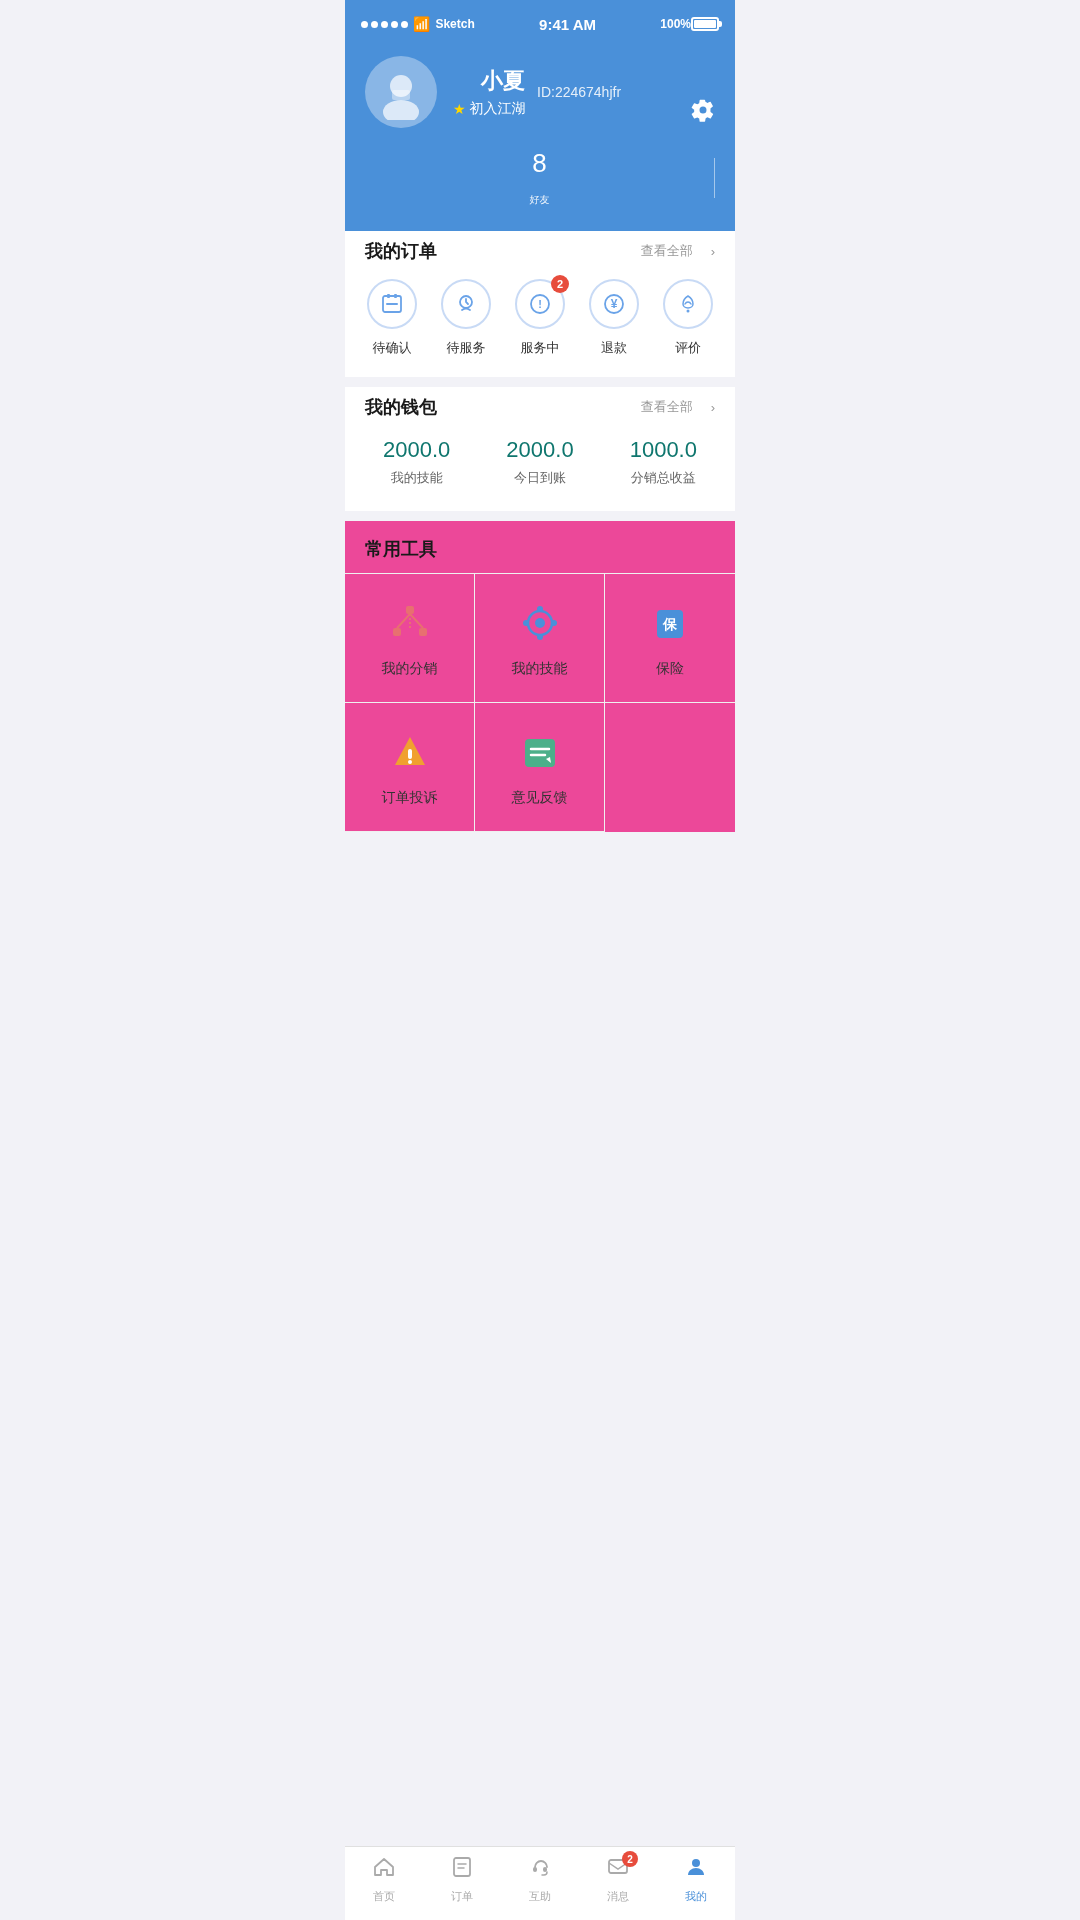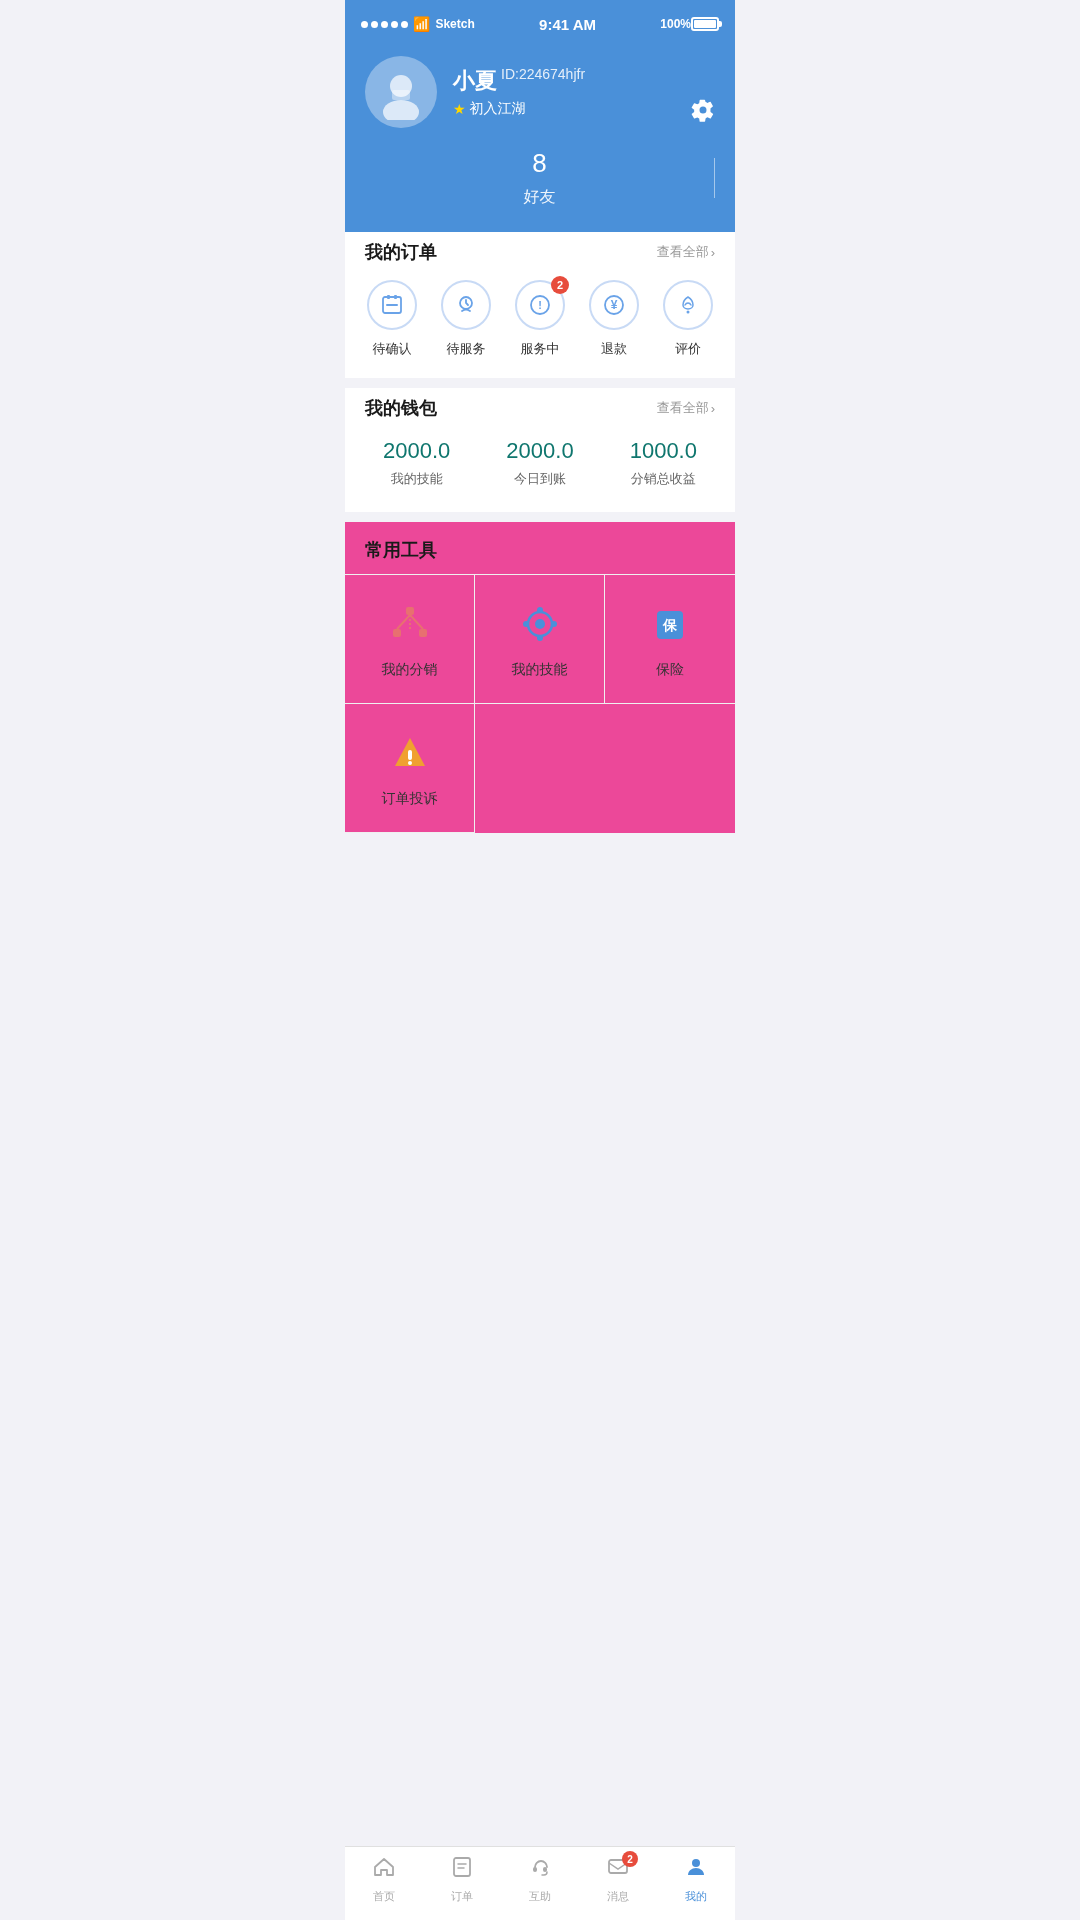"小夏" div { align-items: flex-start -> flex-end; gap: none -> 8px; margin-left: none -> 28px }
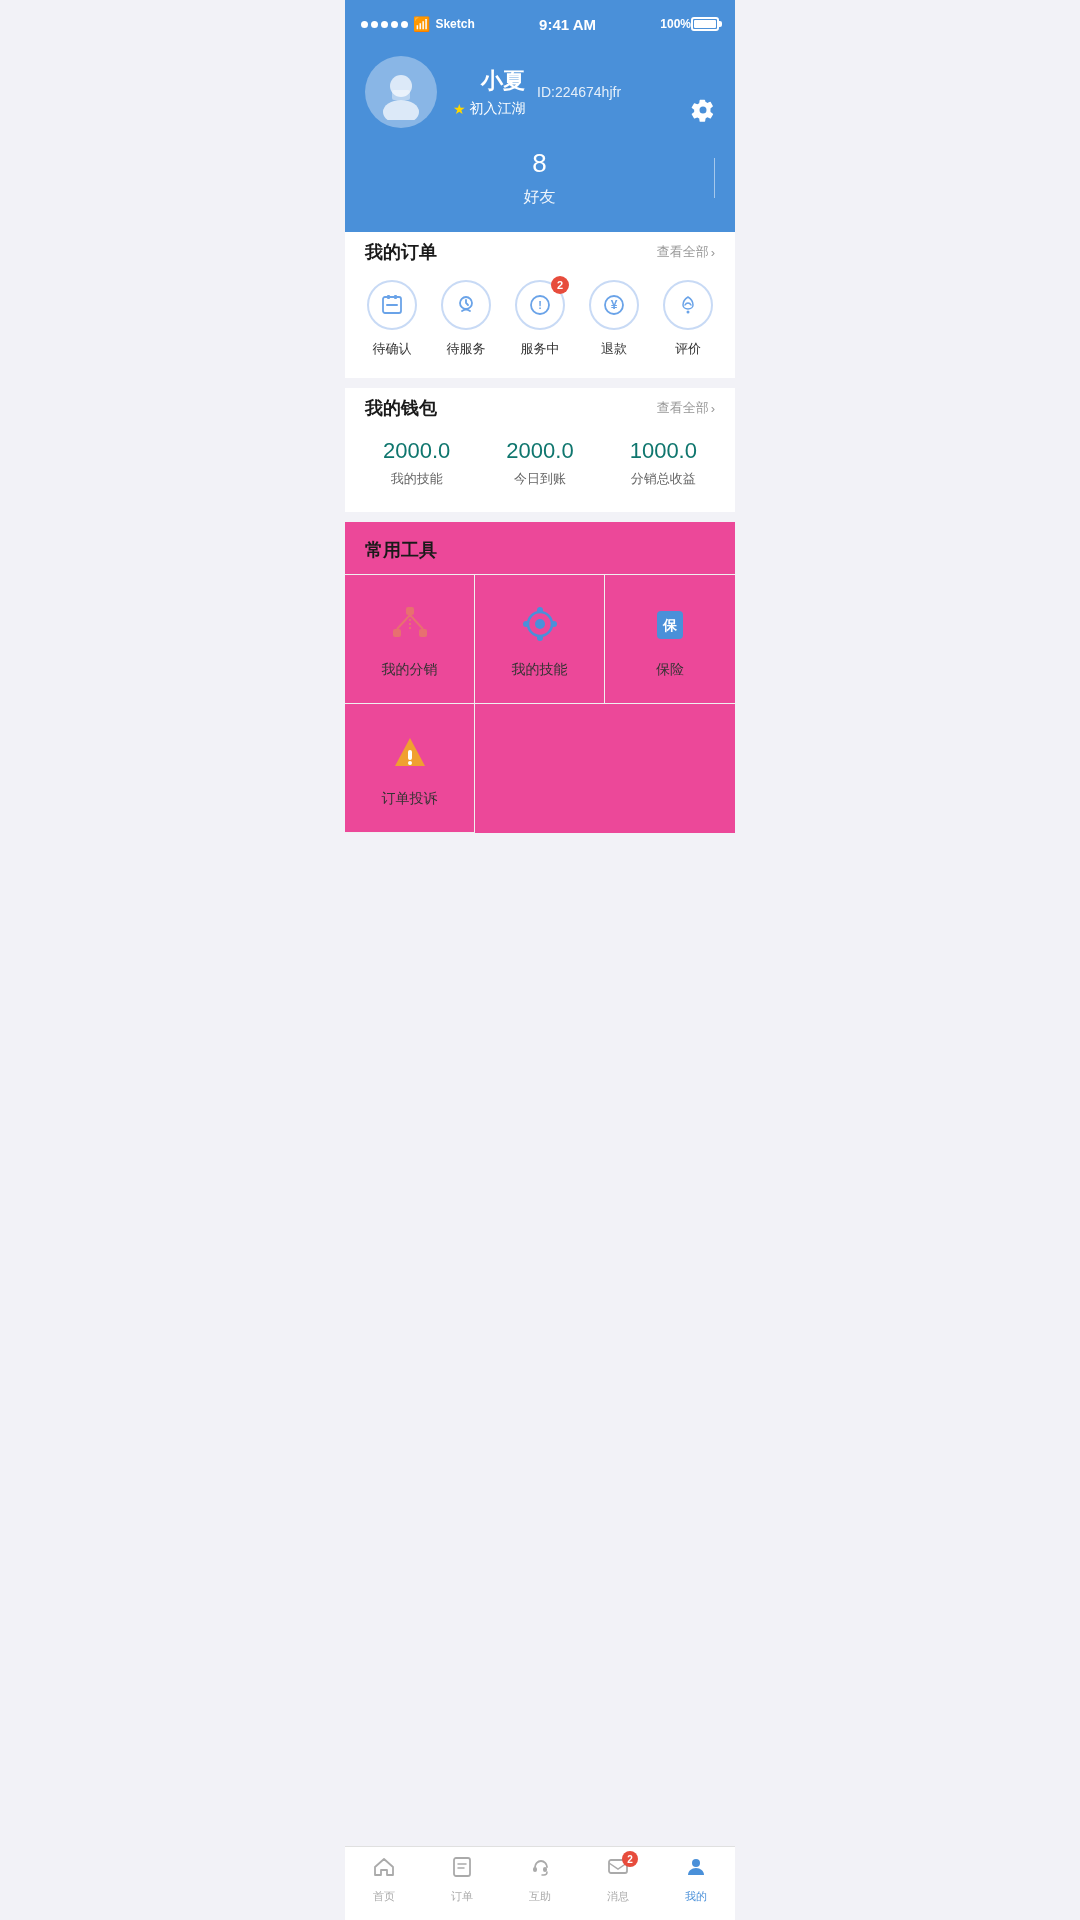"好友" .stat-label { font-size: 16px -> 10px; margin-top: 8px -> 14px }
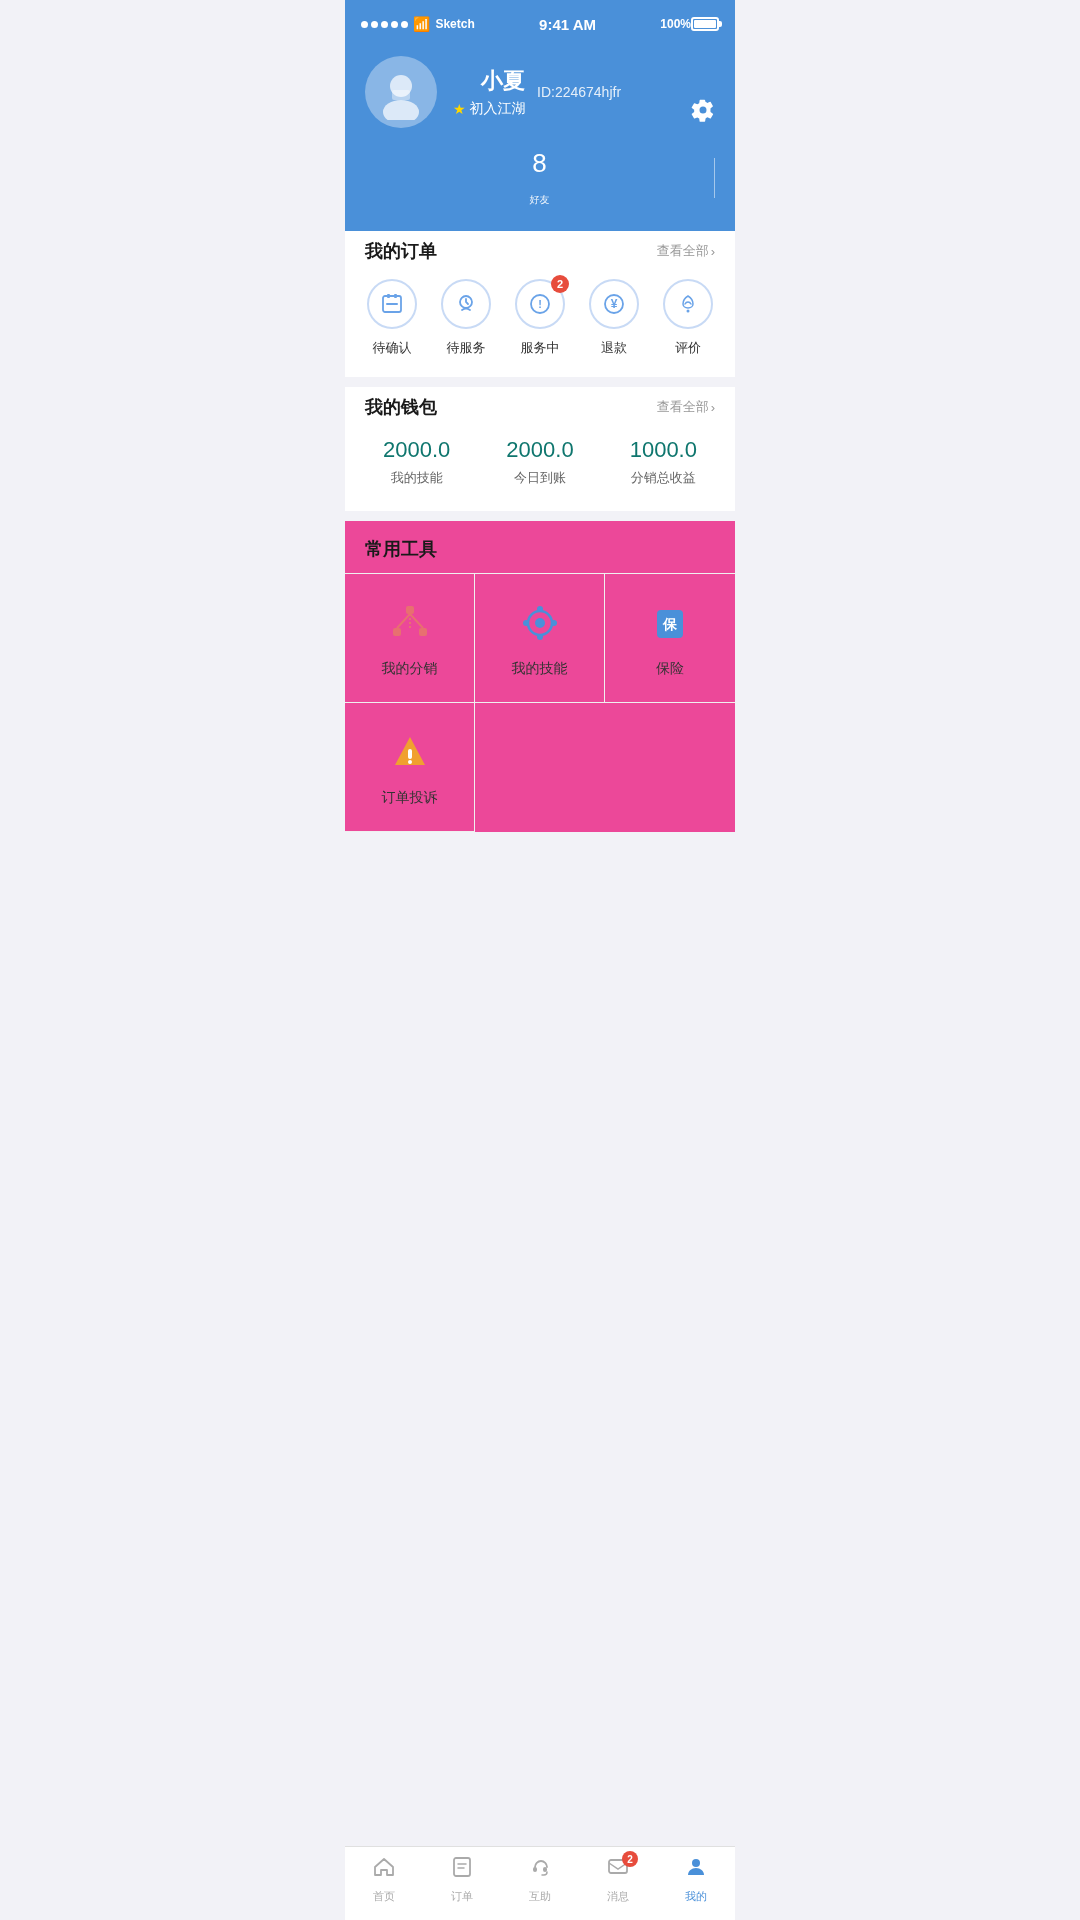"查看全部" .section-link { gap: 2px -> 18px }
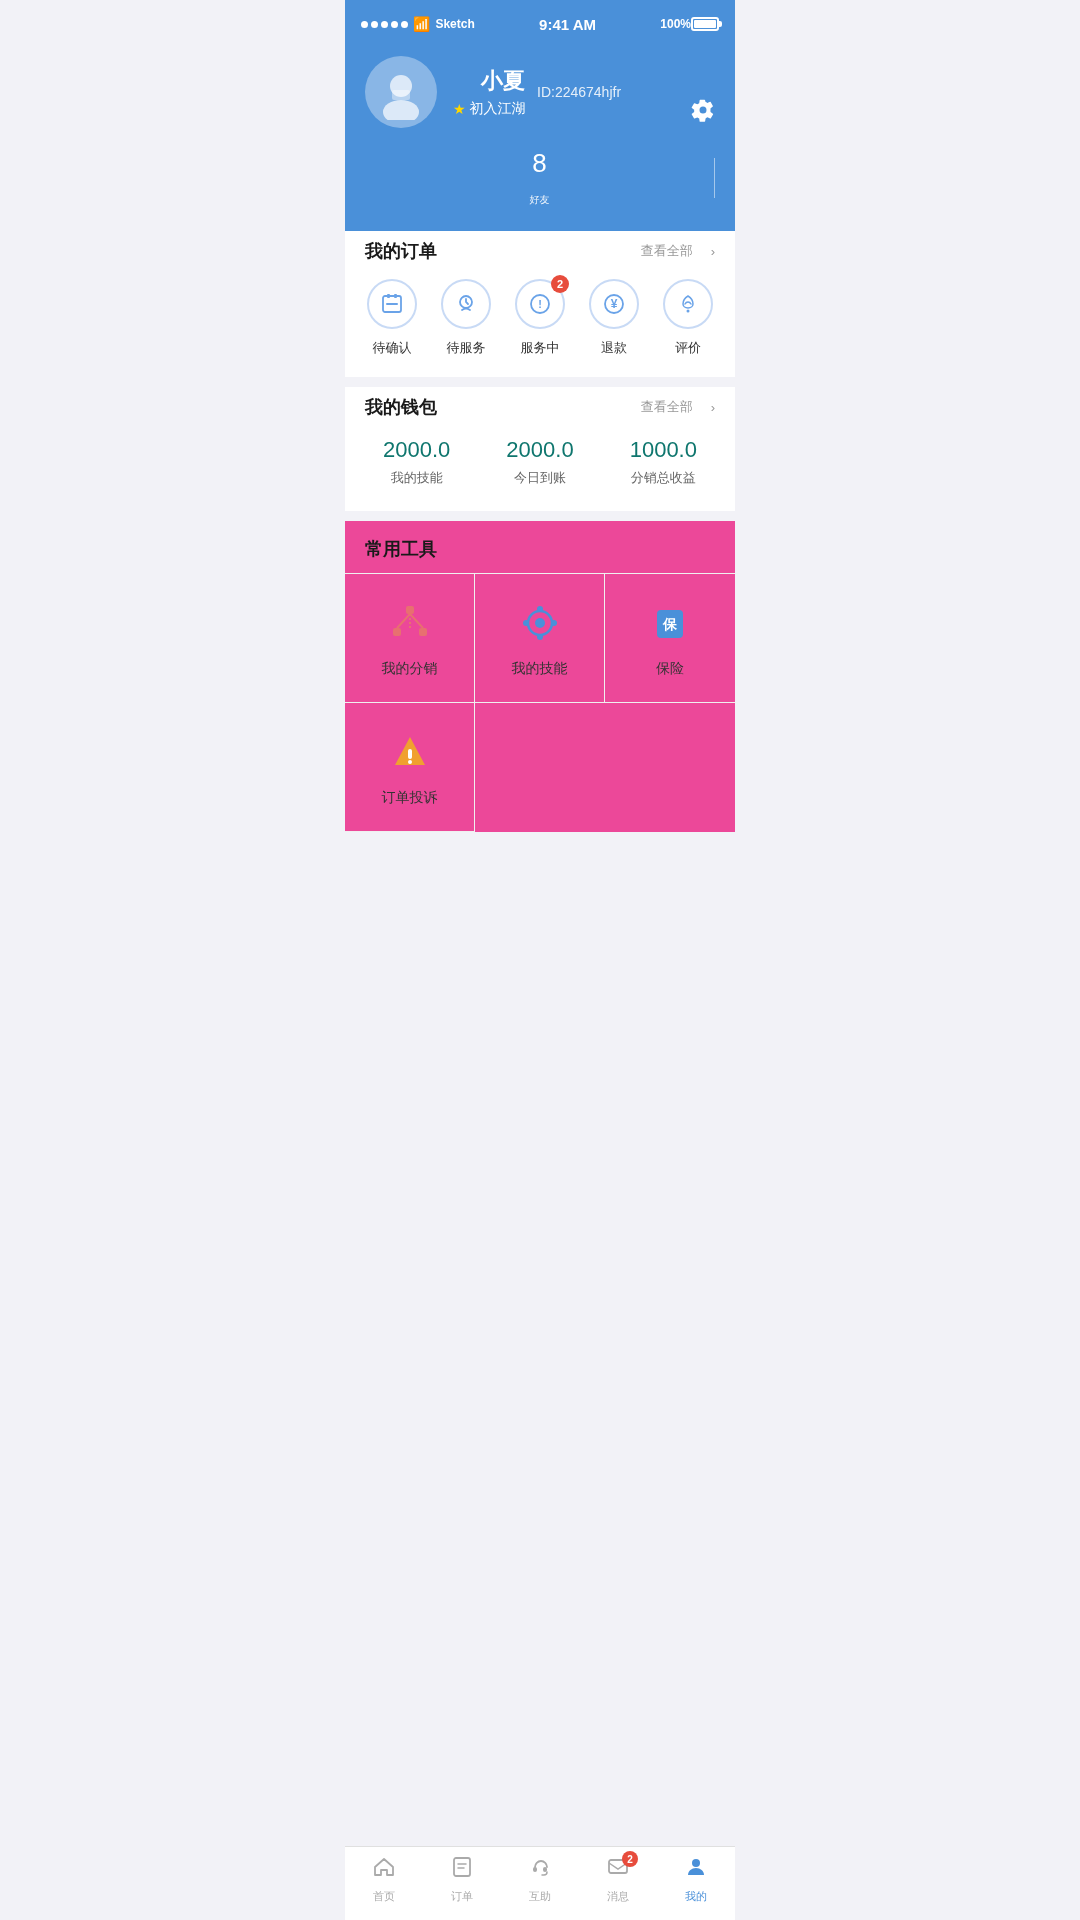"意见反馈" div.tool-item { html: none -> <div> <div> <svg> <rect></rect> <line></line> <line></line> <path></path> </svg> </div> <span>意见反馈</span> </div> }
